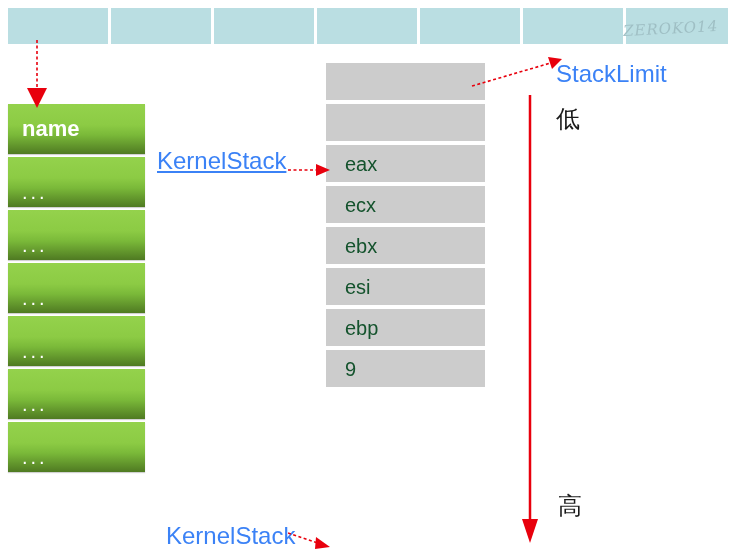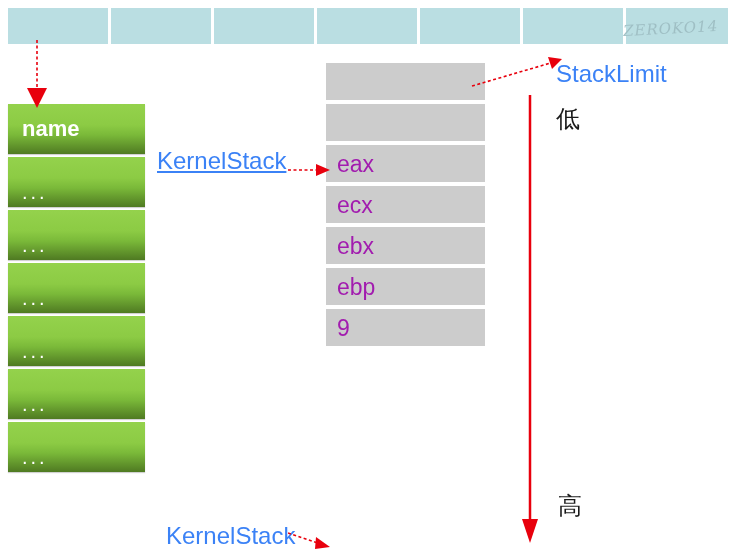"eax" .gray-label { color: #a21caf -> #14532d; font-size: 23px -> 20px; left: 11px -> 19px }
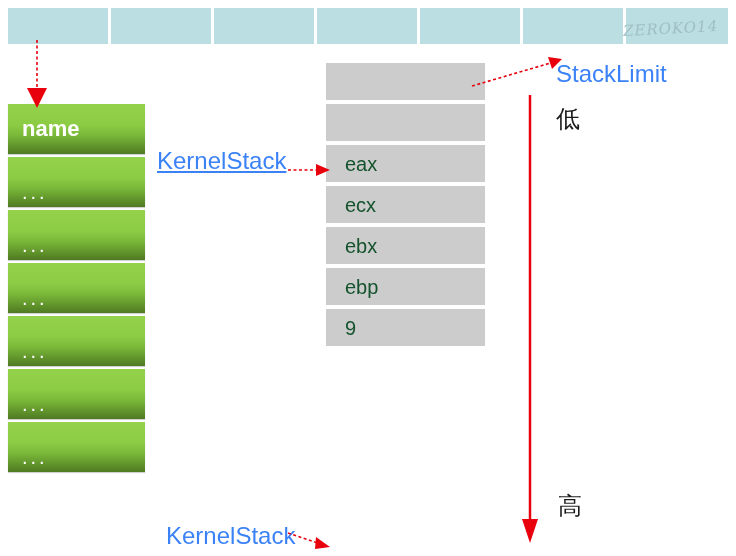"esi" div.gray-box { html: none -> <div> <span>esi</span> </div> }
